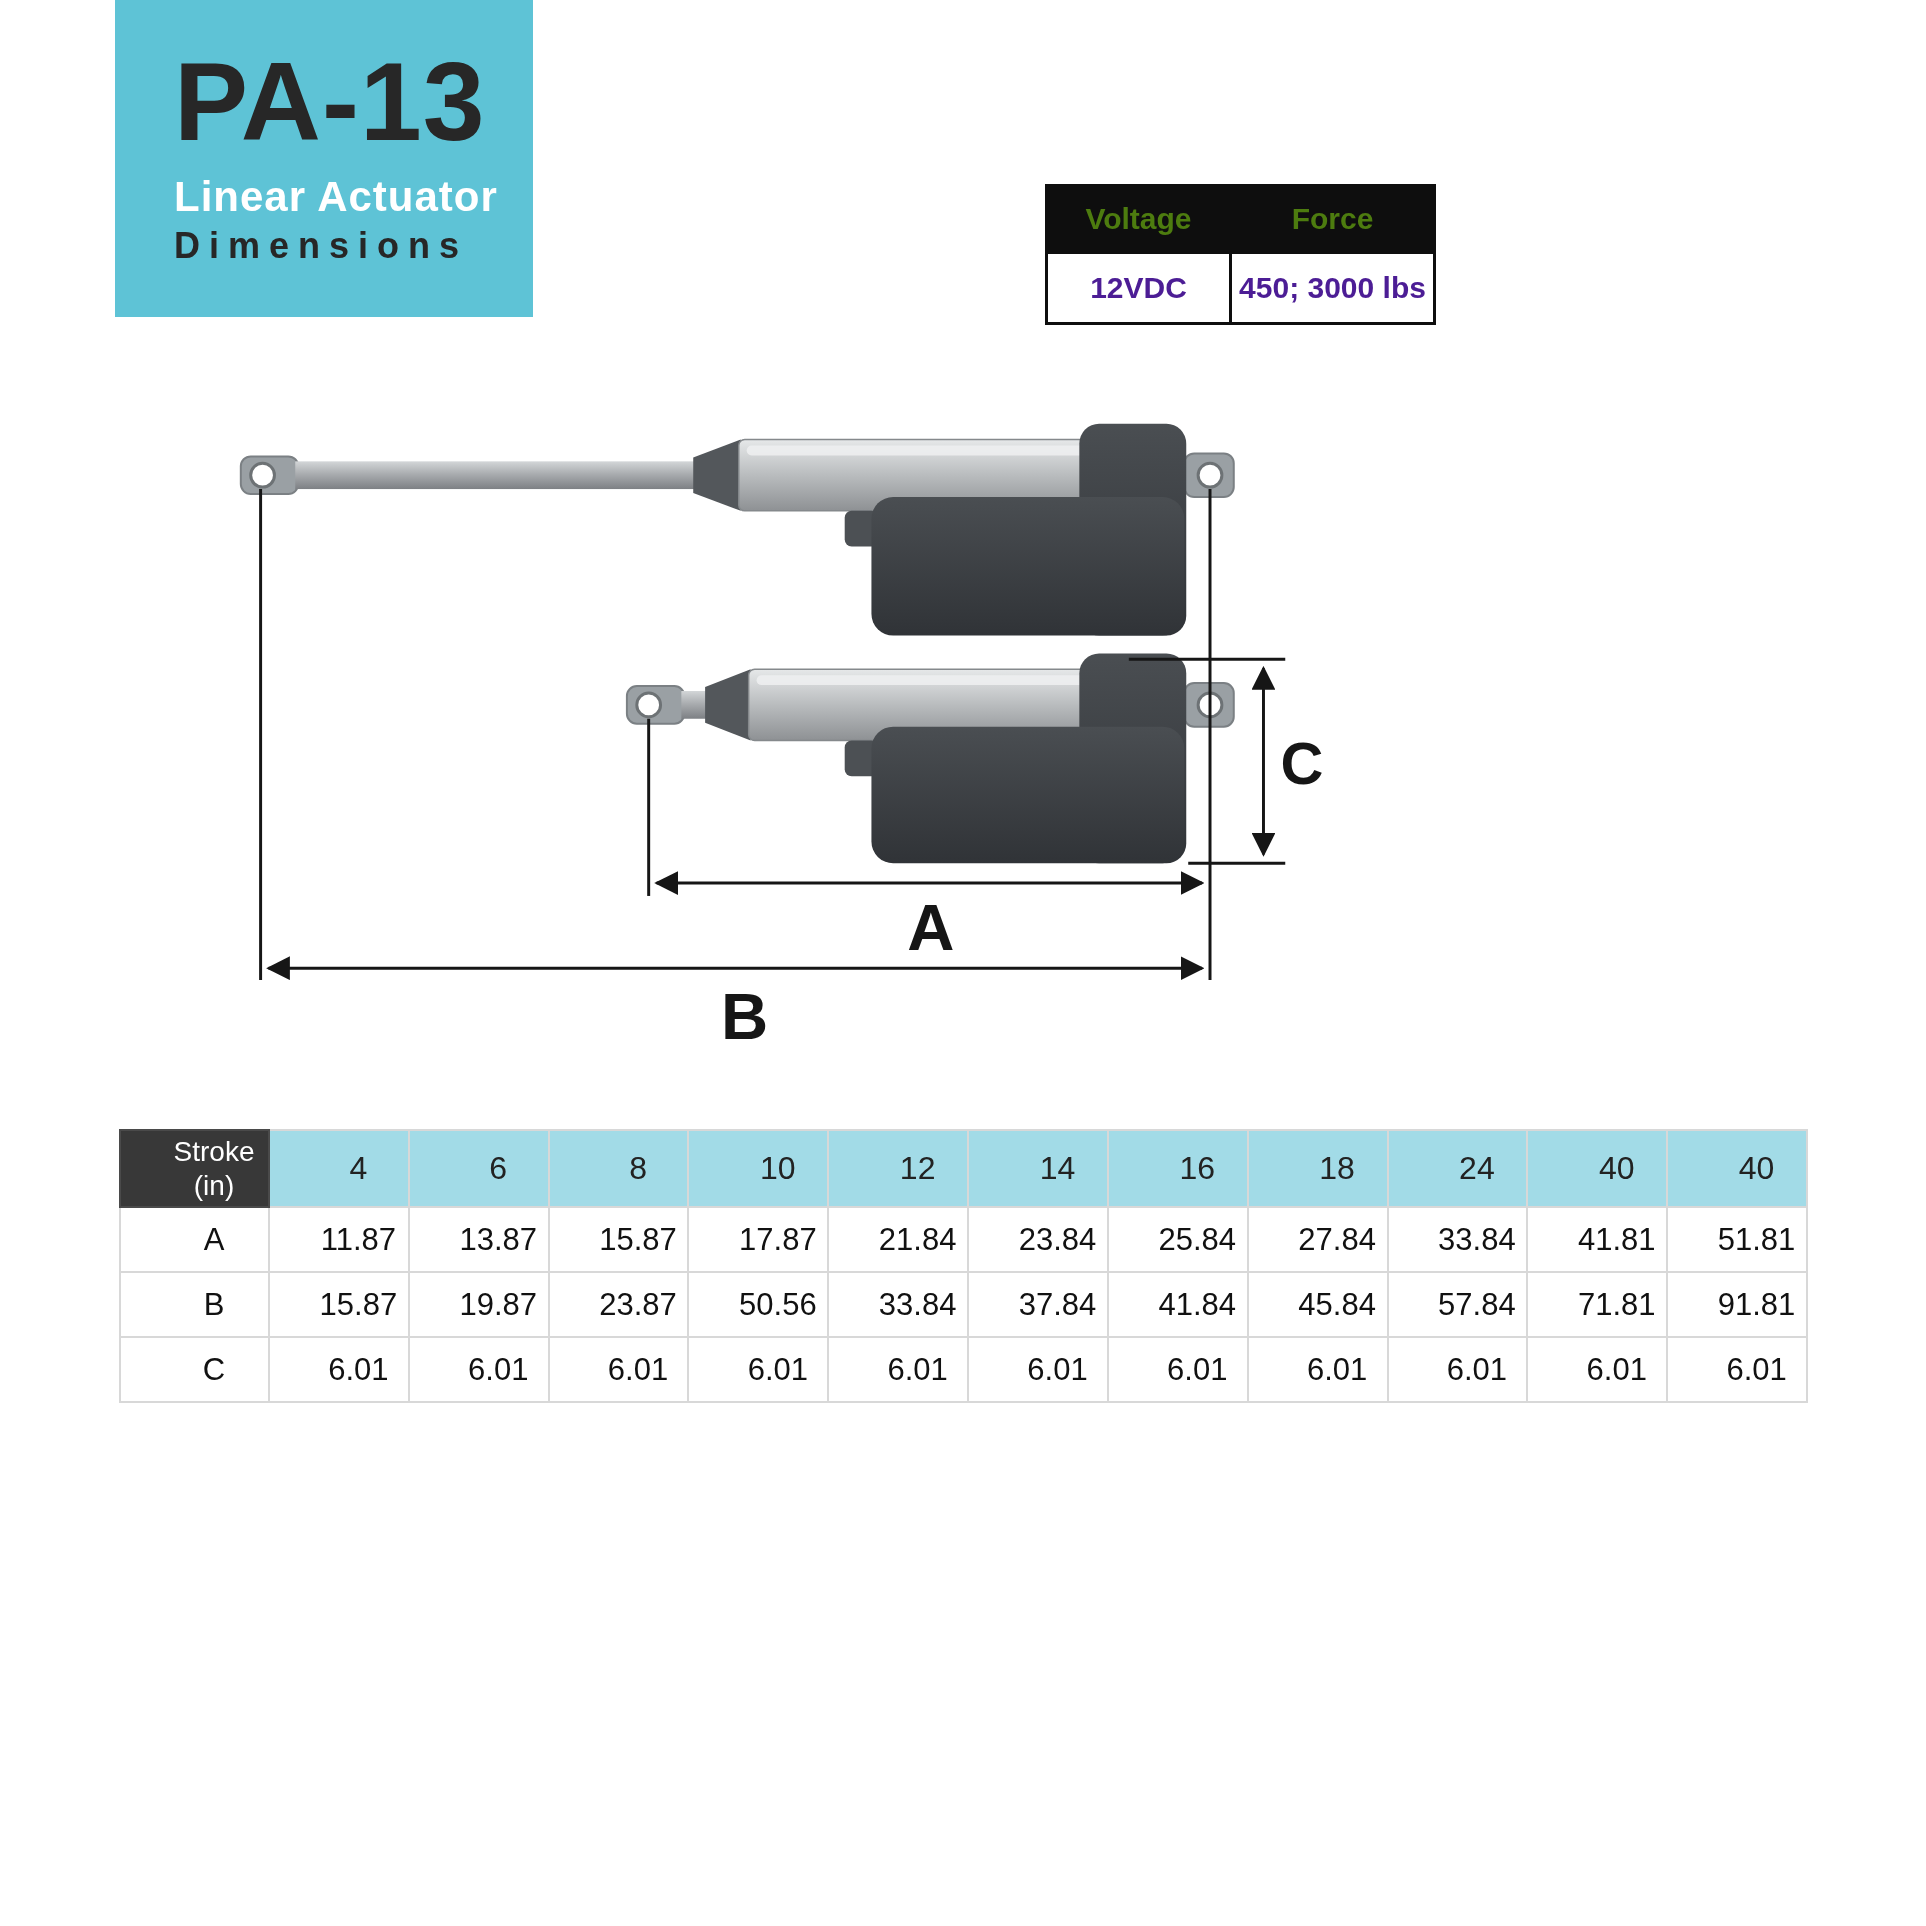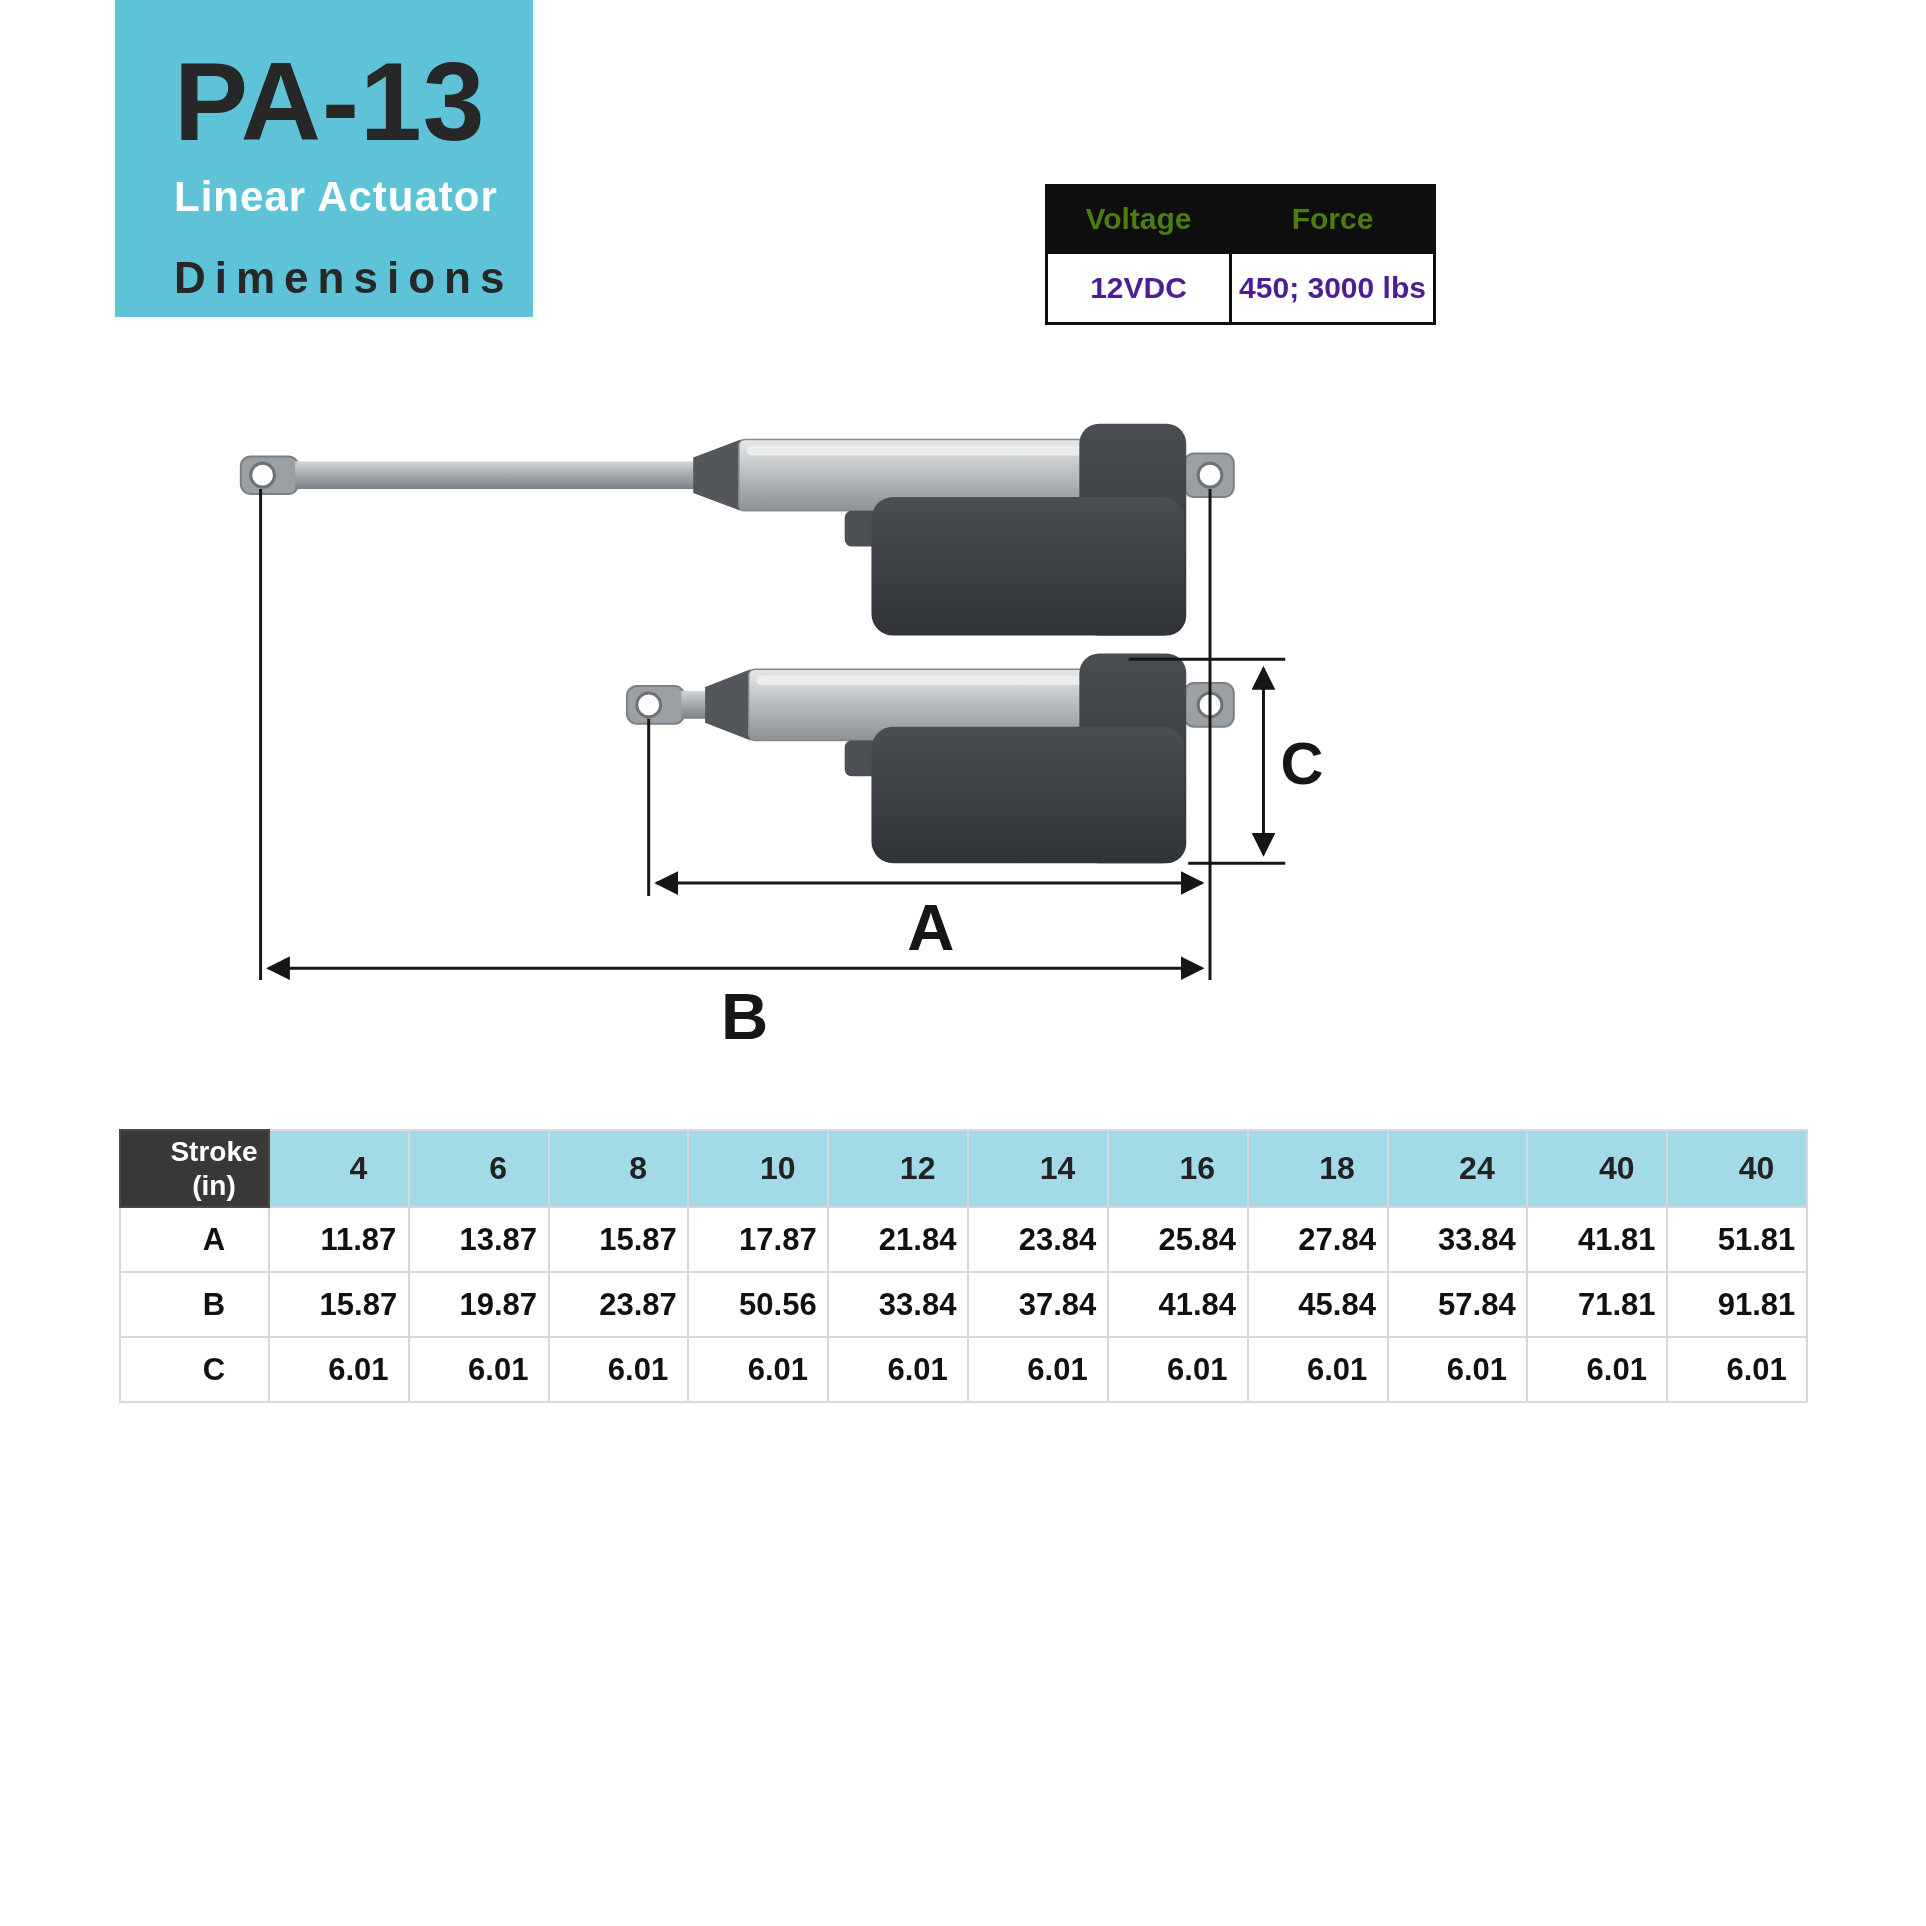"Dimensions" .sub2 { font-size: 44px -> 36px; margin-top: 32px -> 4px }
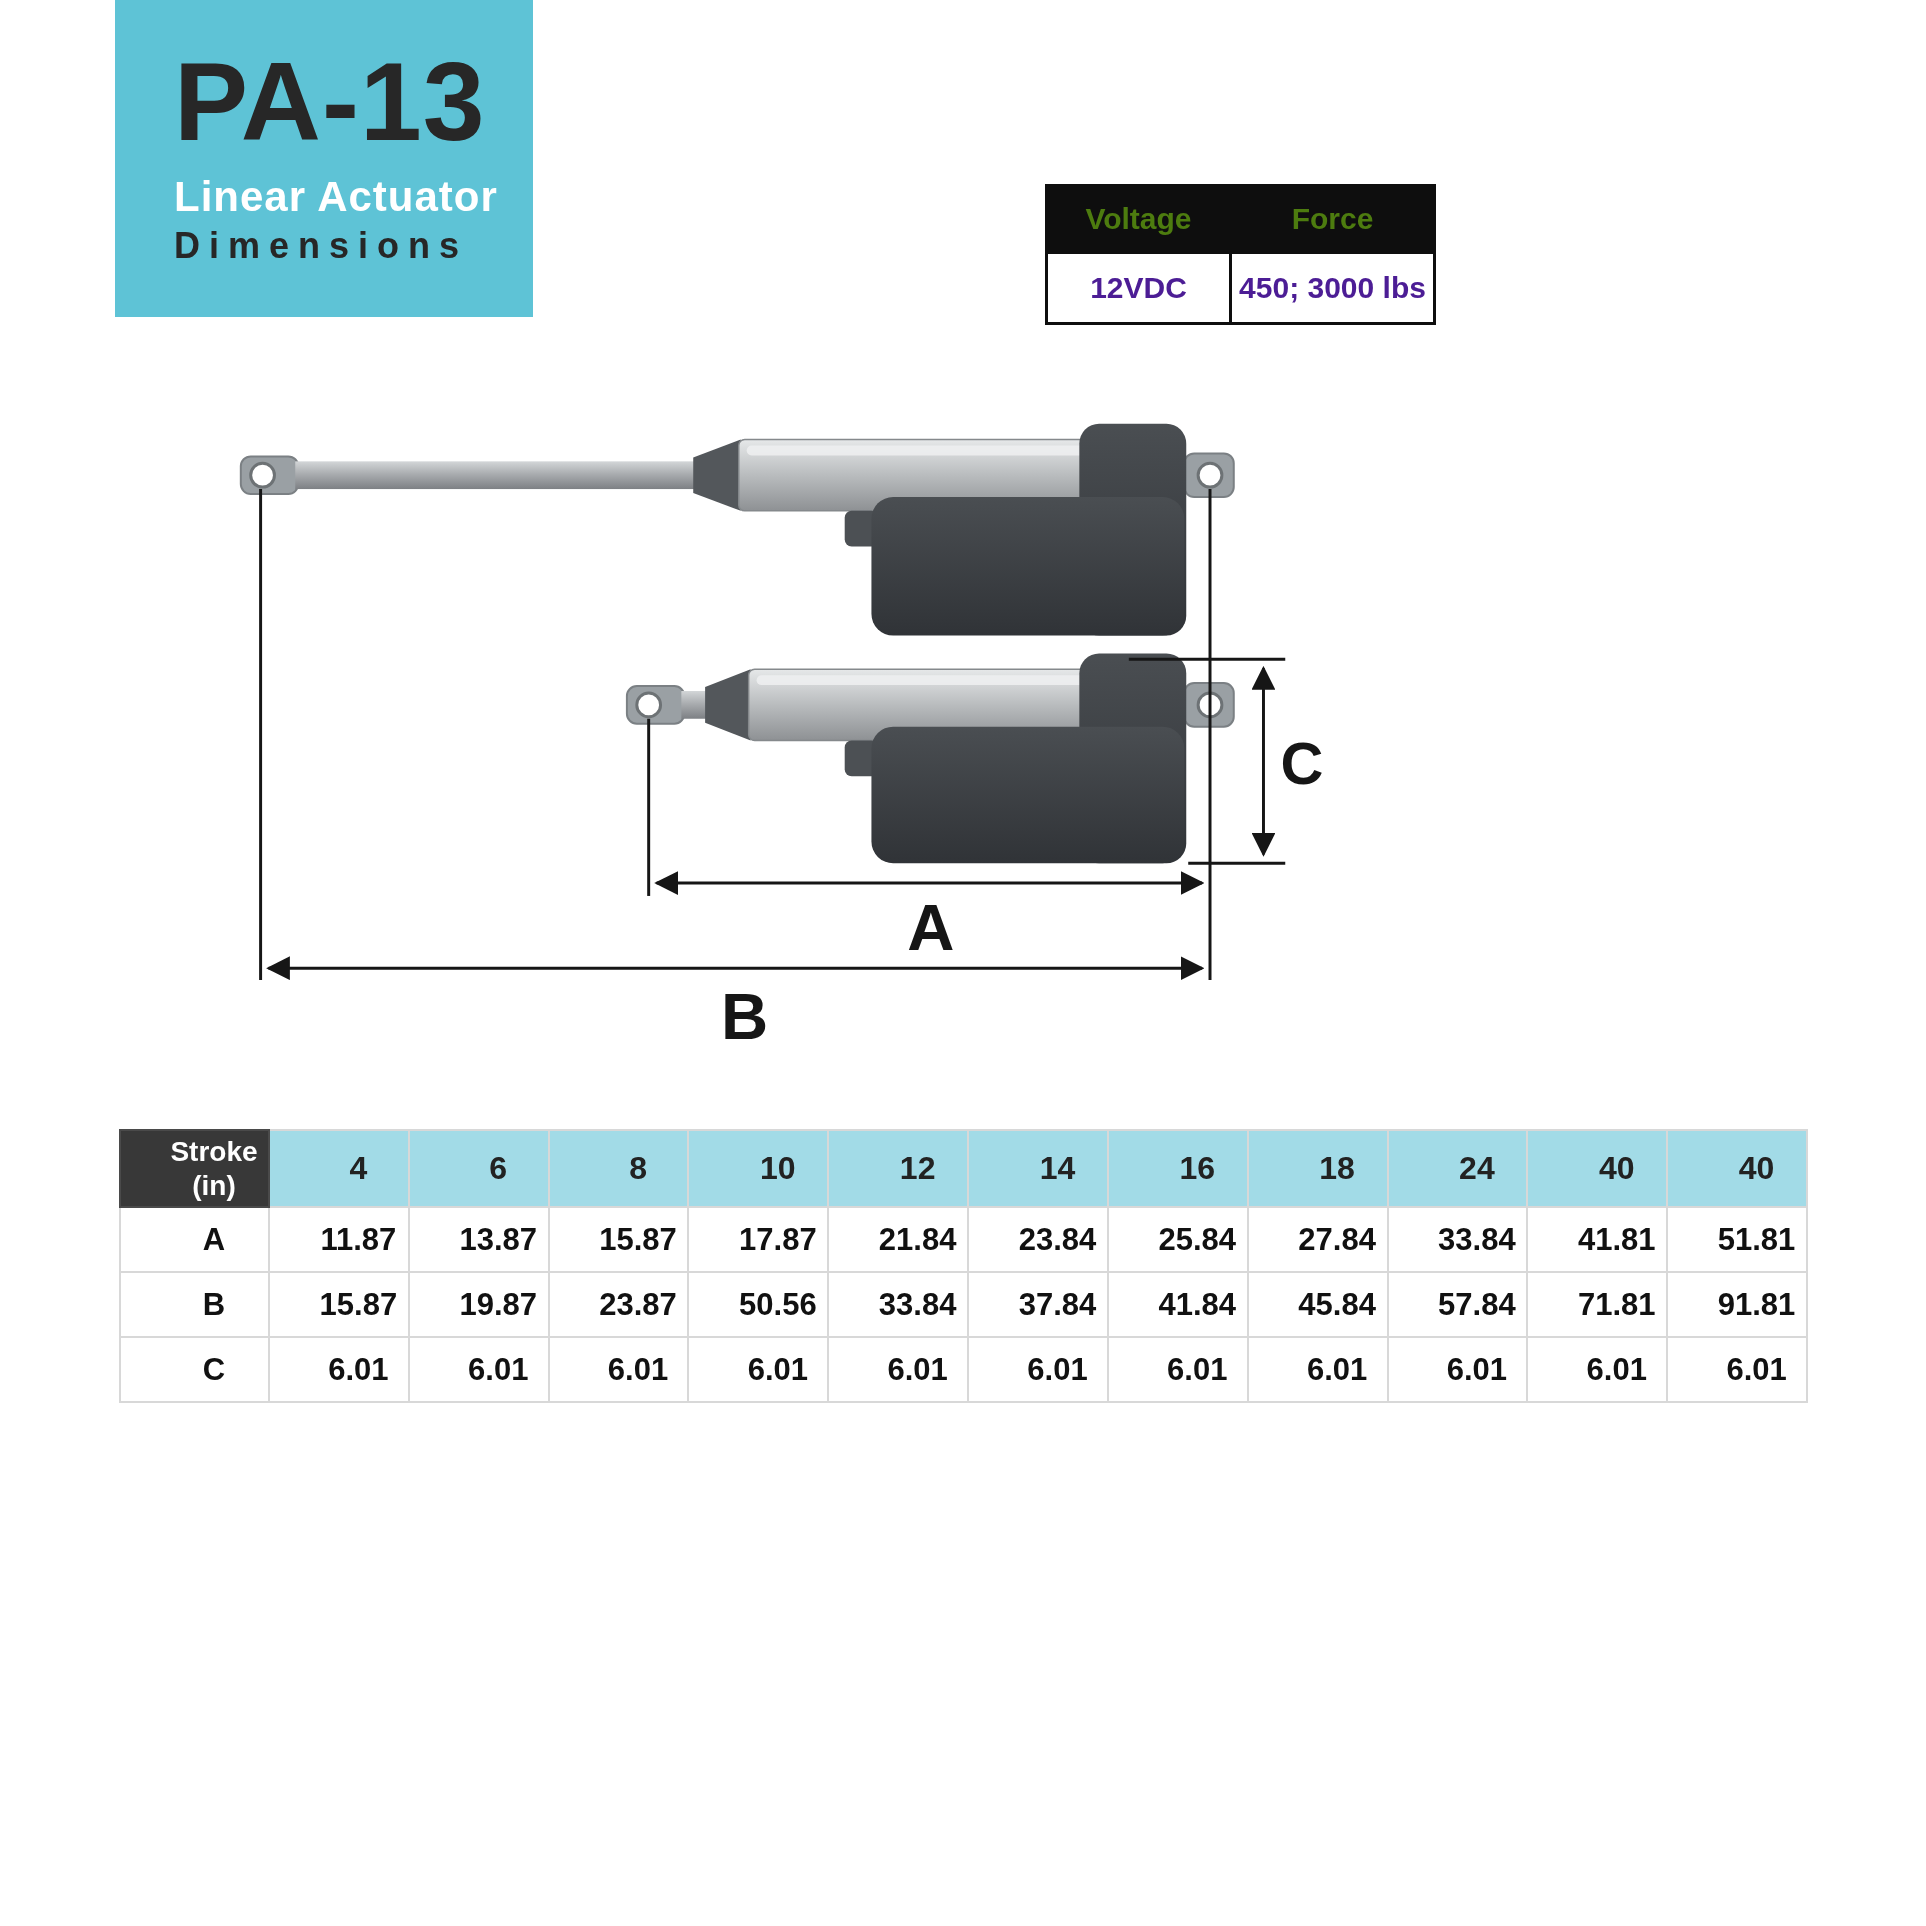"Stroke" .dims th,.dims td { font-weight: bold -> normal }
